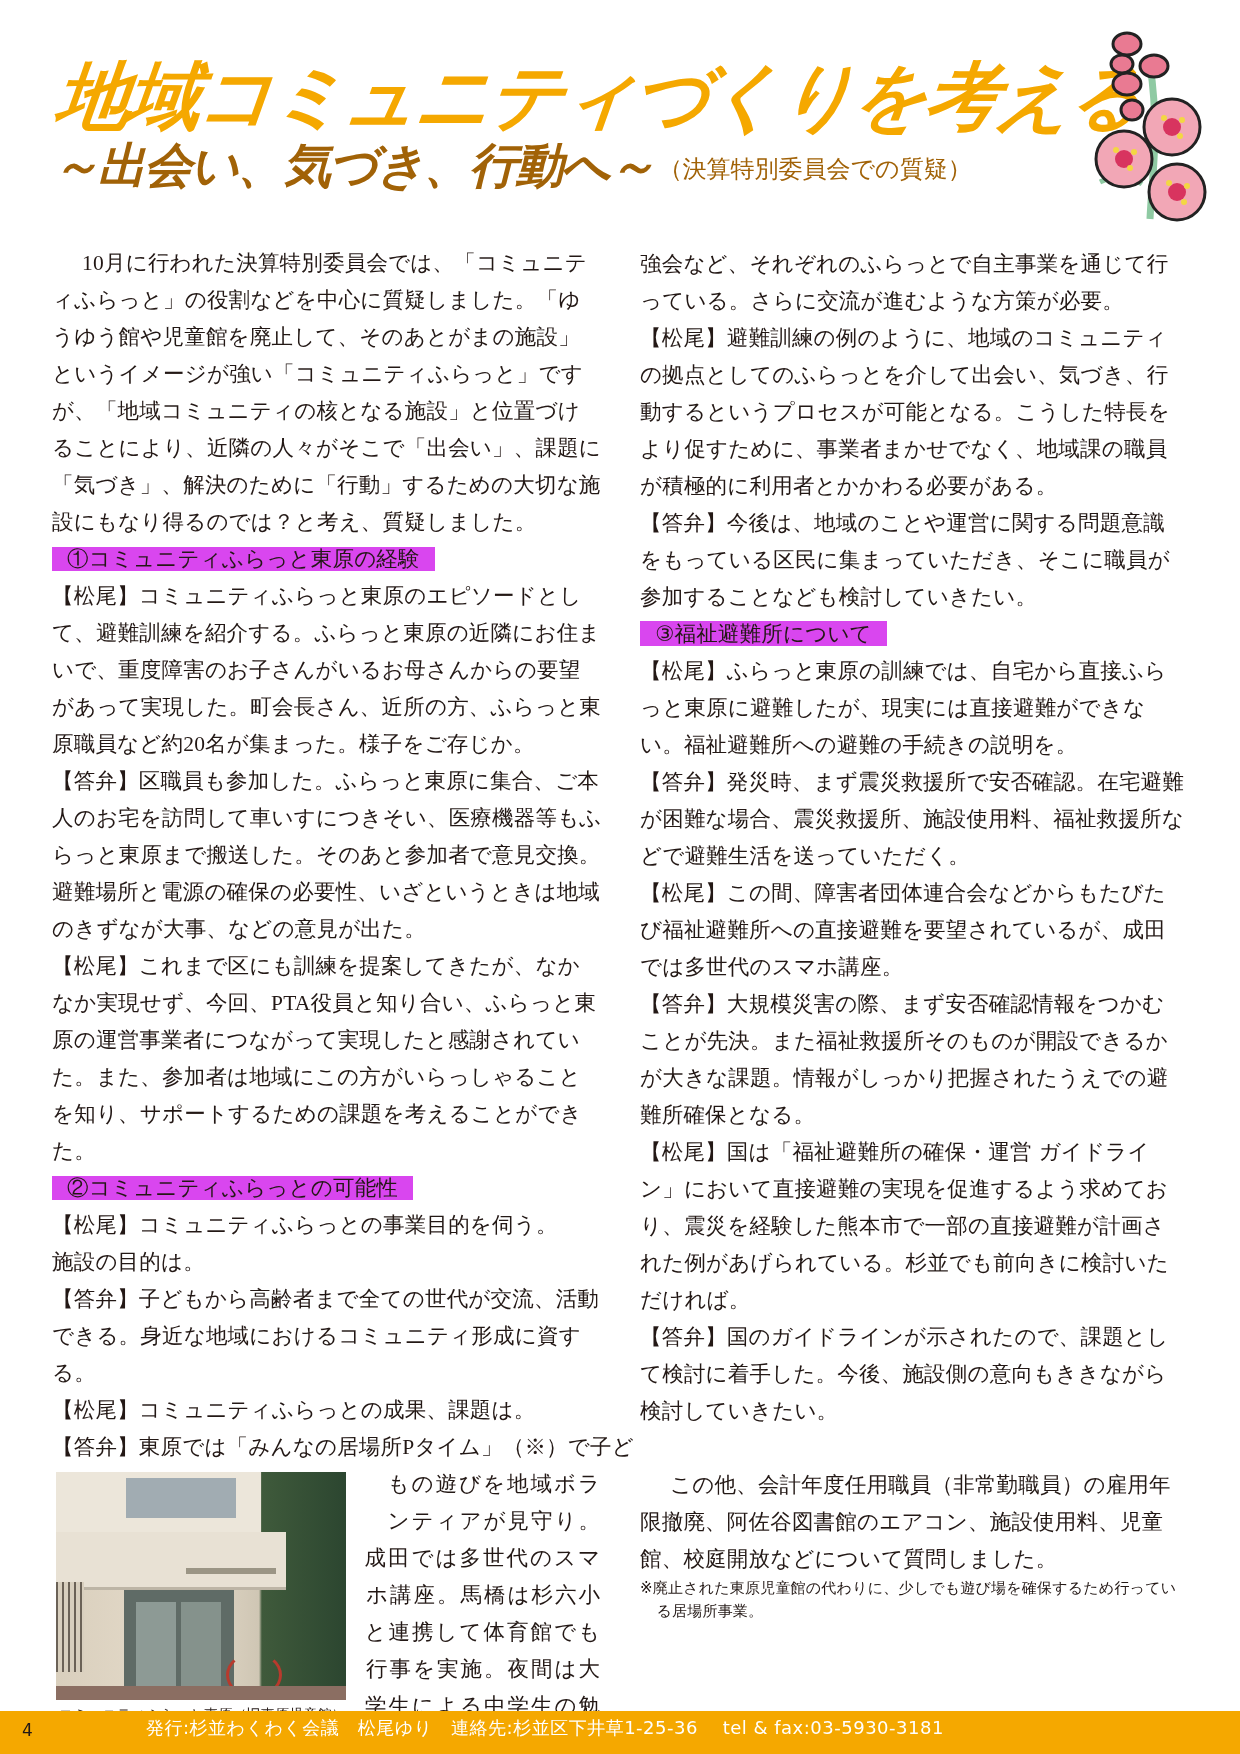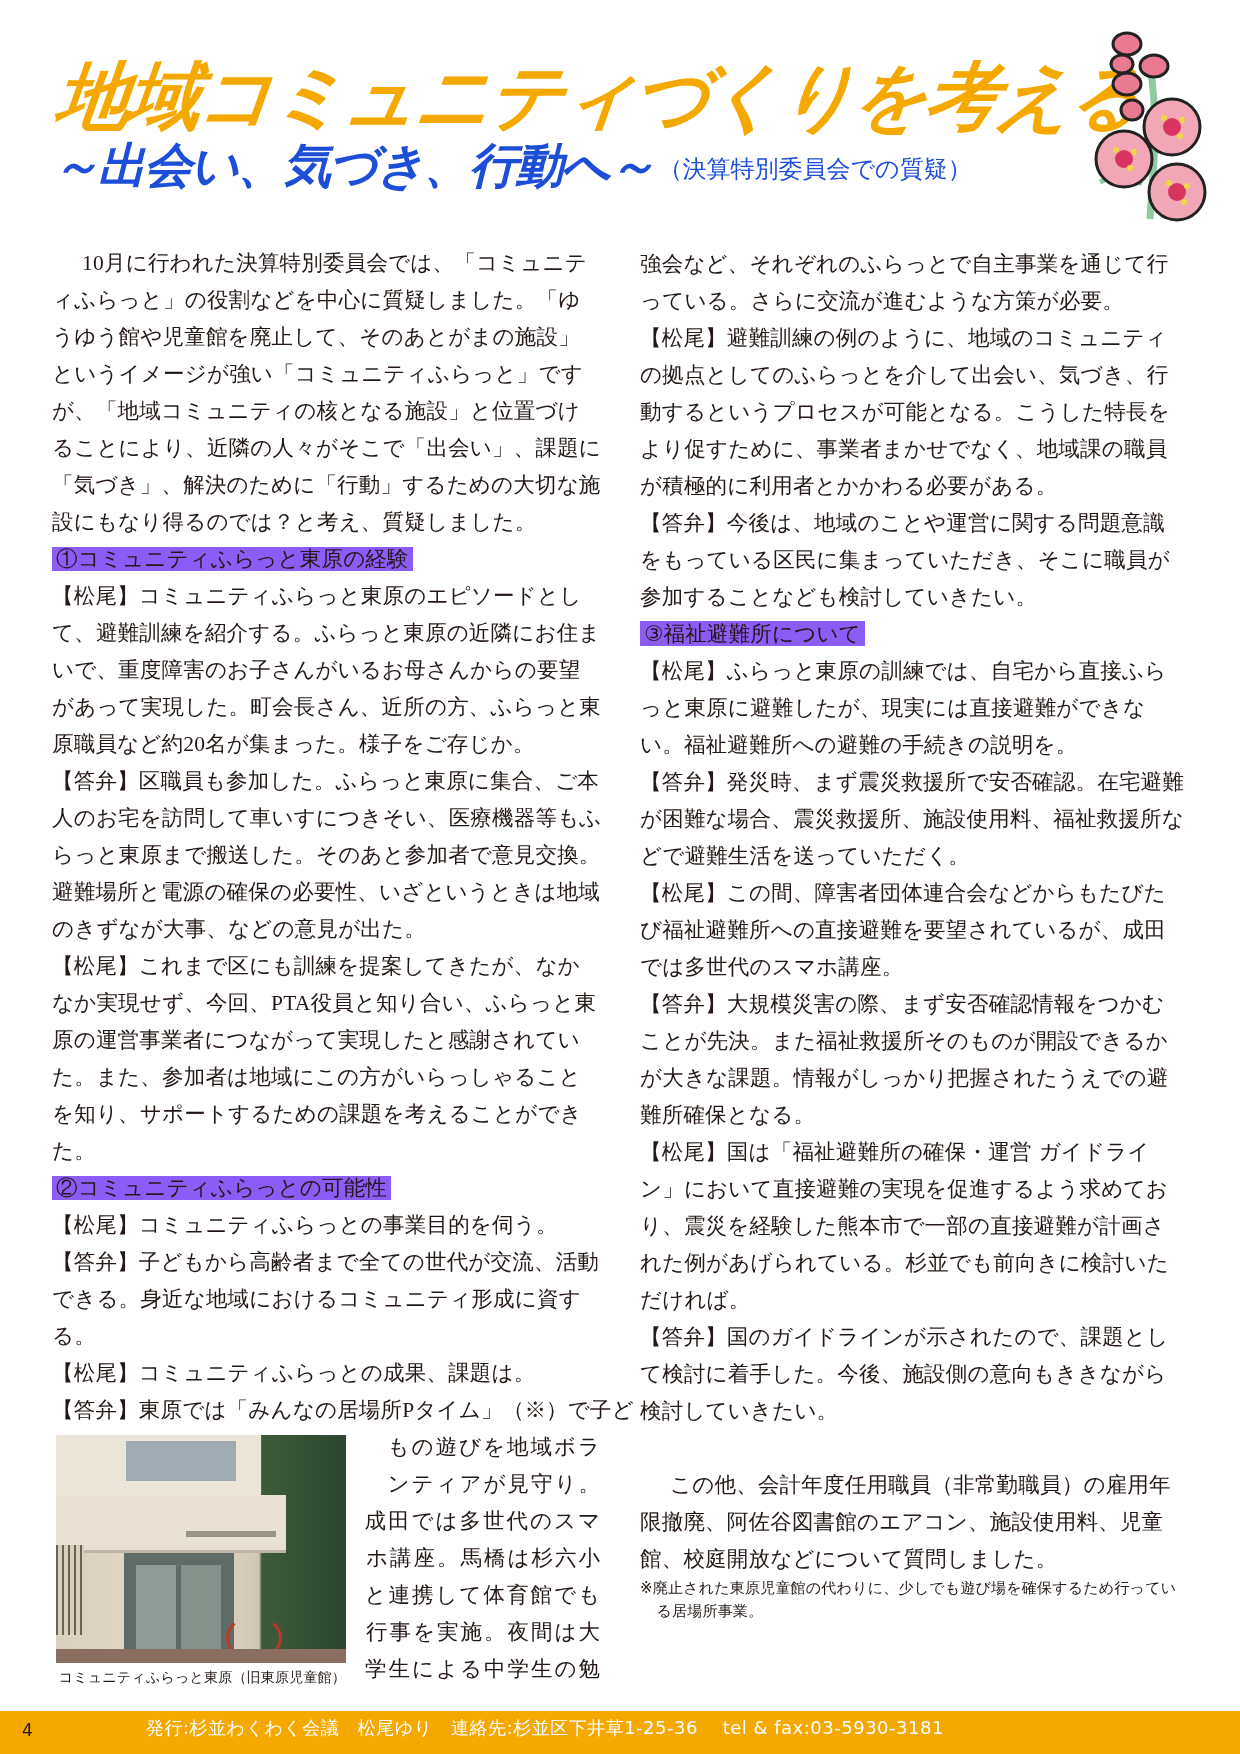"～出会い、気づき、行動へ～ （決算特別委員会での質疑）" .subhead { color: #1d4ed8 -> #a16207 }
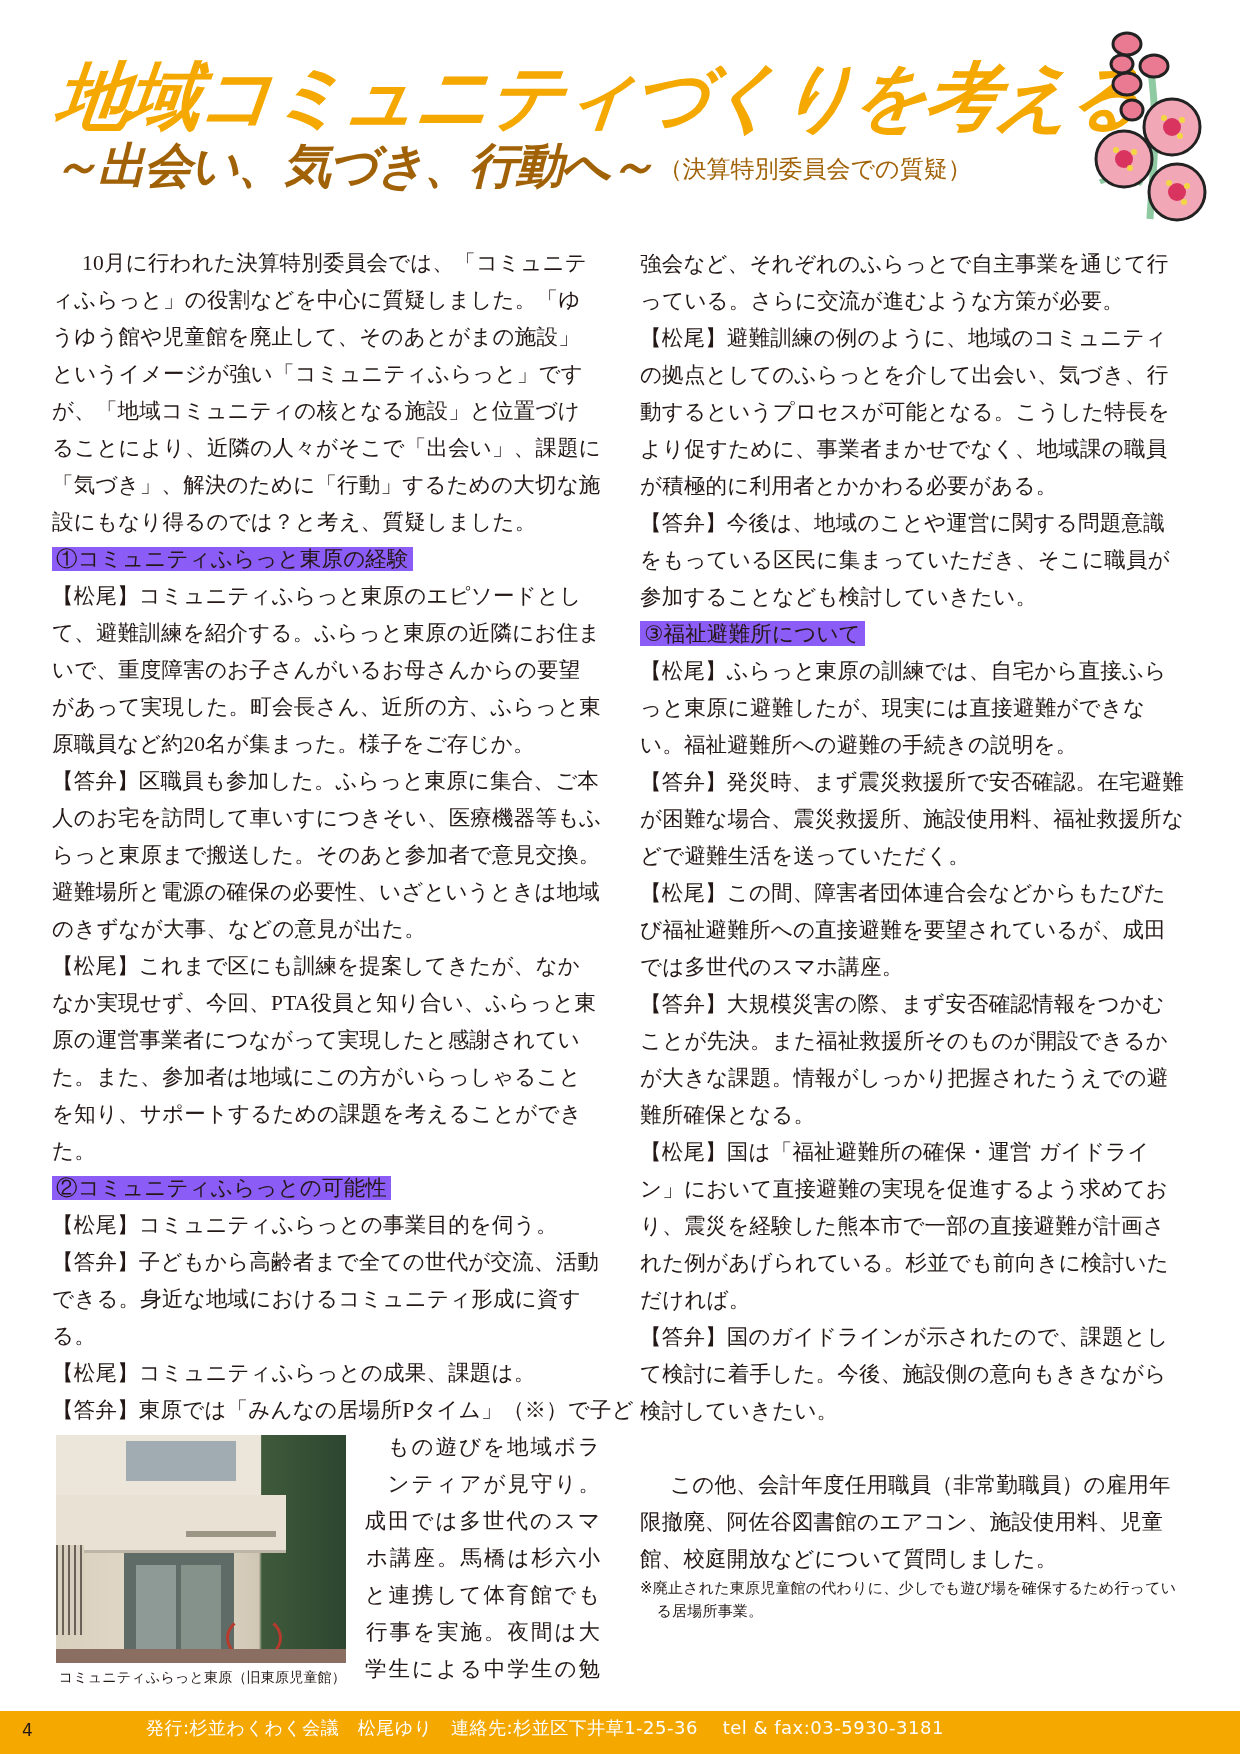"①コミュニティふらっと東原の経験" .hl { background: #8b5cf6 -> #d946ef; padding: 0 4px -> 0 15px }
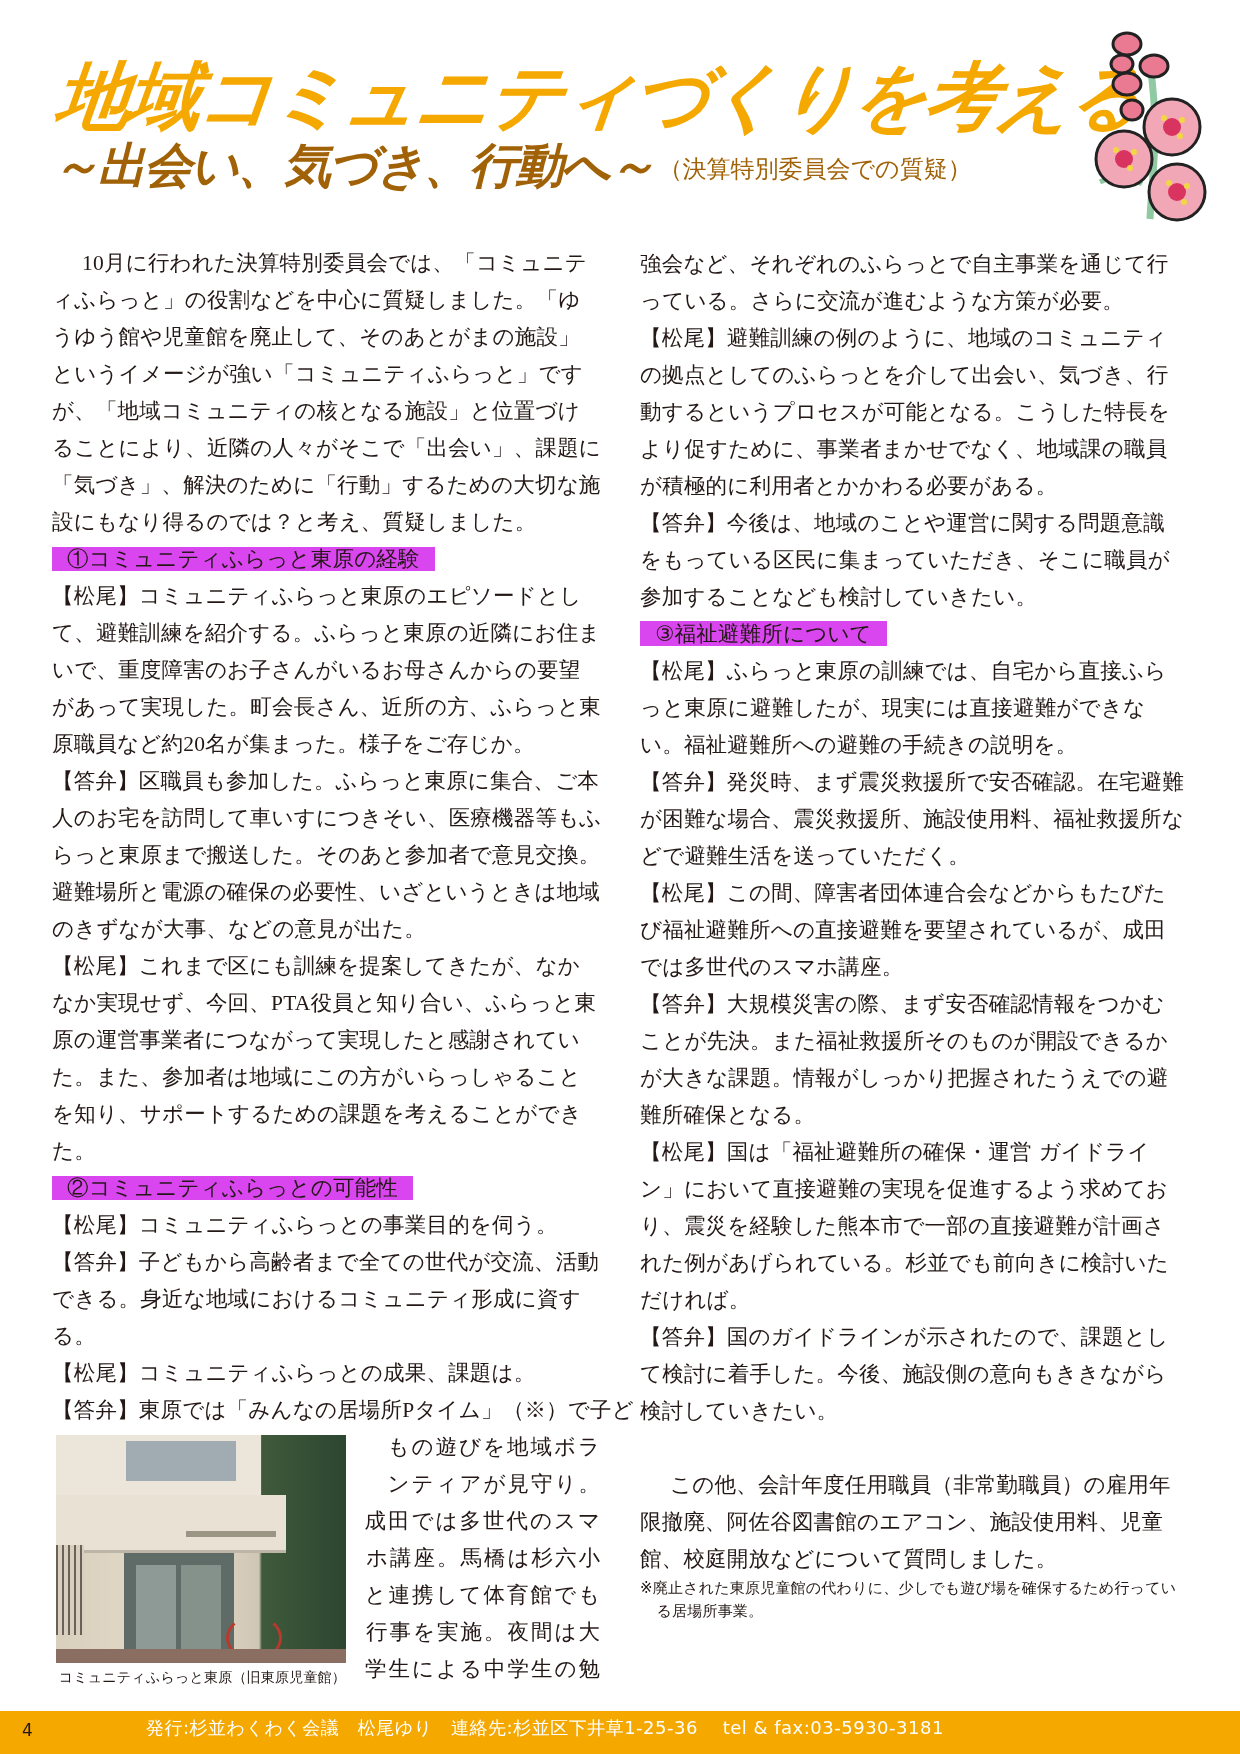"施設の目的は。" p { html: none -> <p>施設の目的は。</p> }
